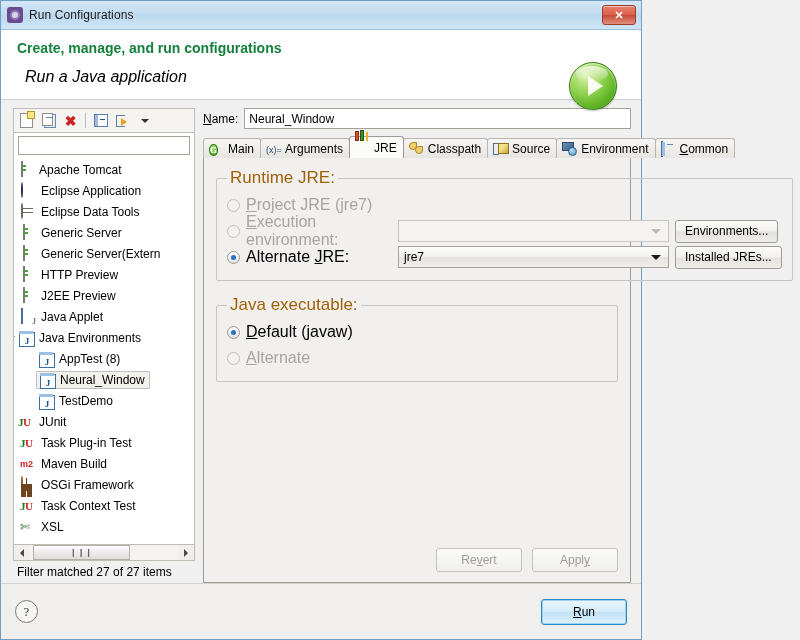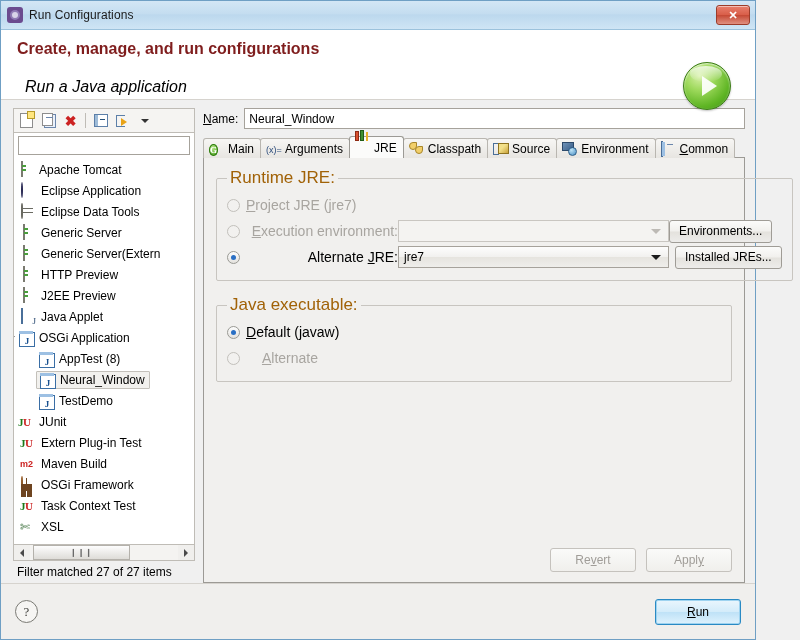"Run Configurations" .window { width: 756px -> 642px }
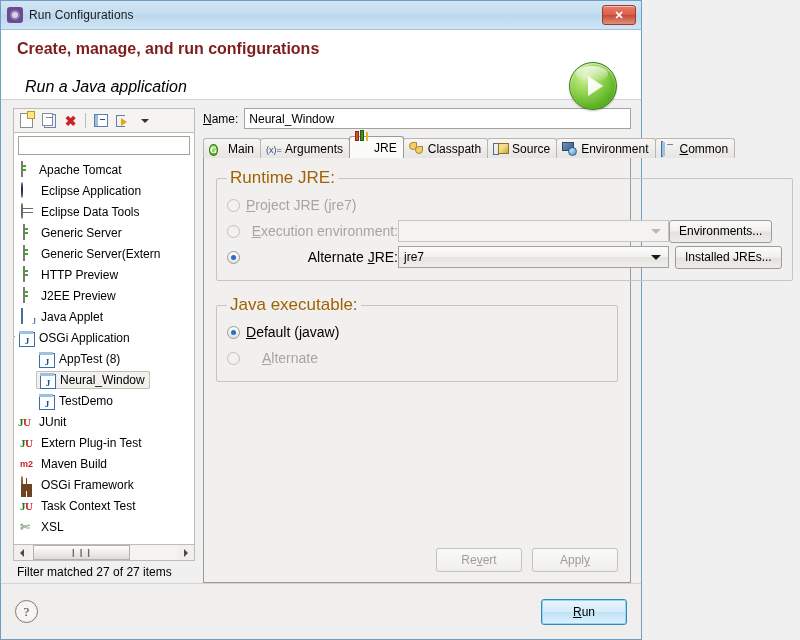"Create, manage, and run configurations" .header-title { color: #7f1d1d -> #15803d; font-size: 16px -> 14px; margin-bottom: 20px -> 12px }
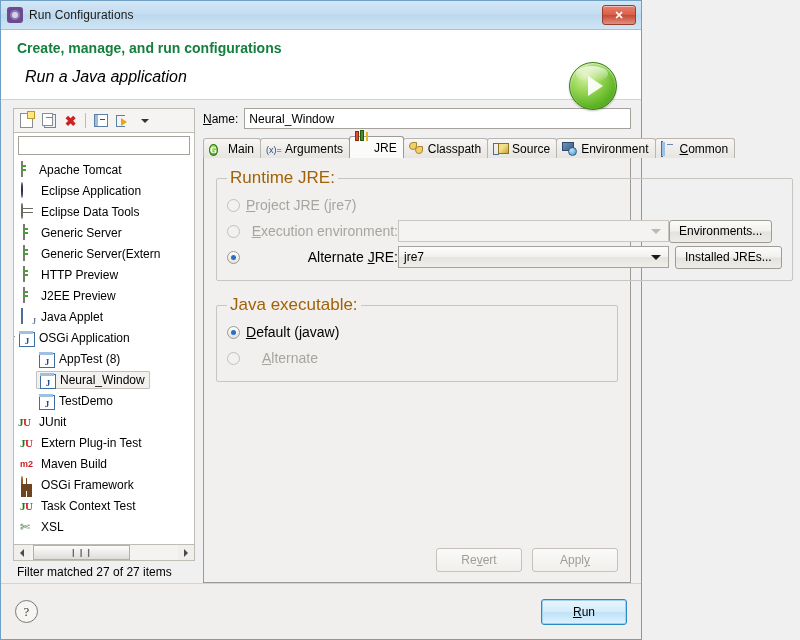"Project JRE (jre7)" .rlabel { font-size: 14px -> 16px; text-align: right -> none }
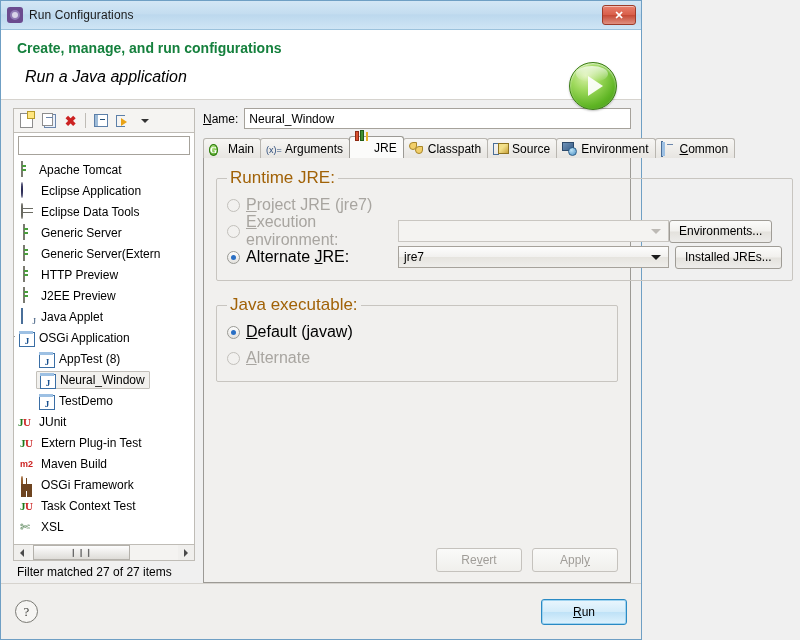"Environments..." button.btn { margin-left: none -> 6px }
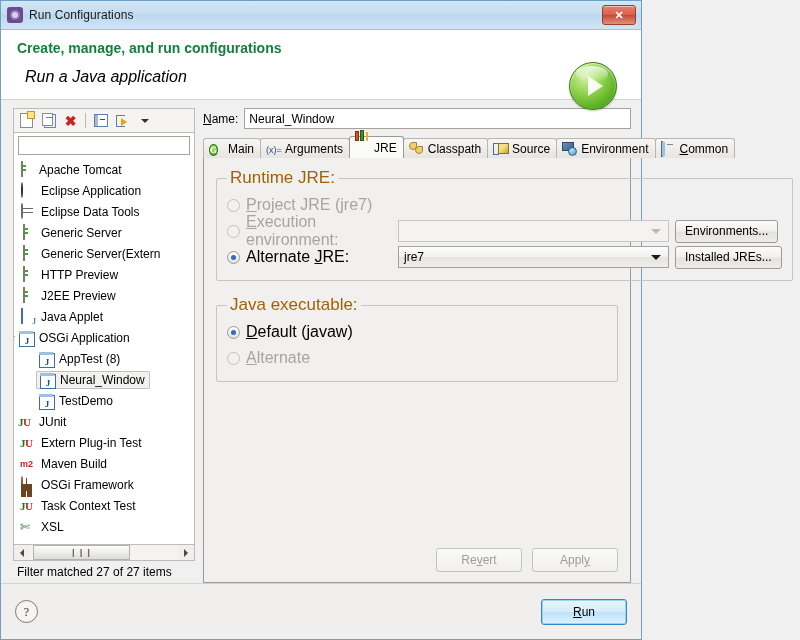"OSGi Application" span { text: OSGi Application -> Java Environments }
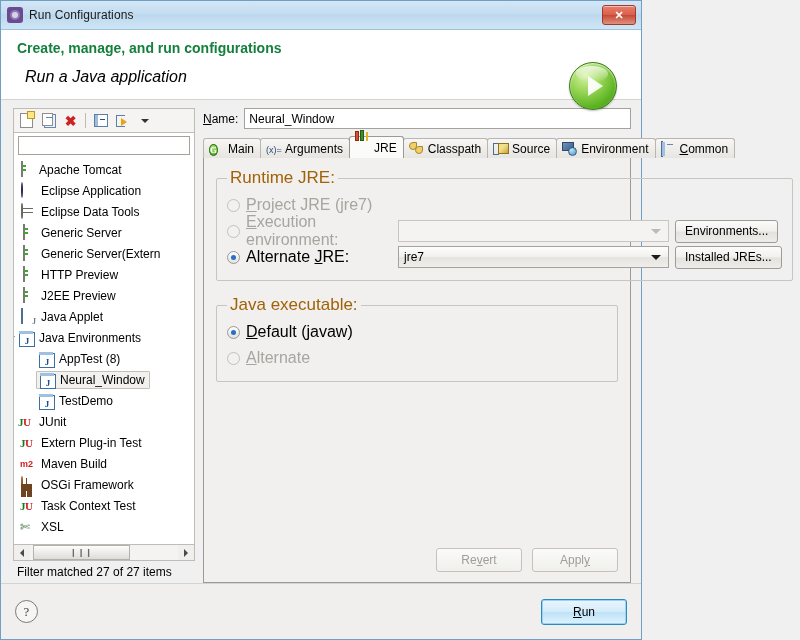"Extern Plug-in Test" span { text: Extern -> Task }
